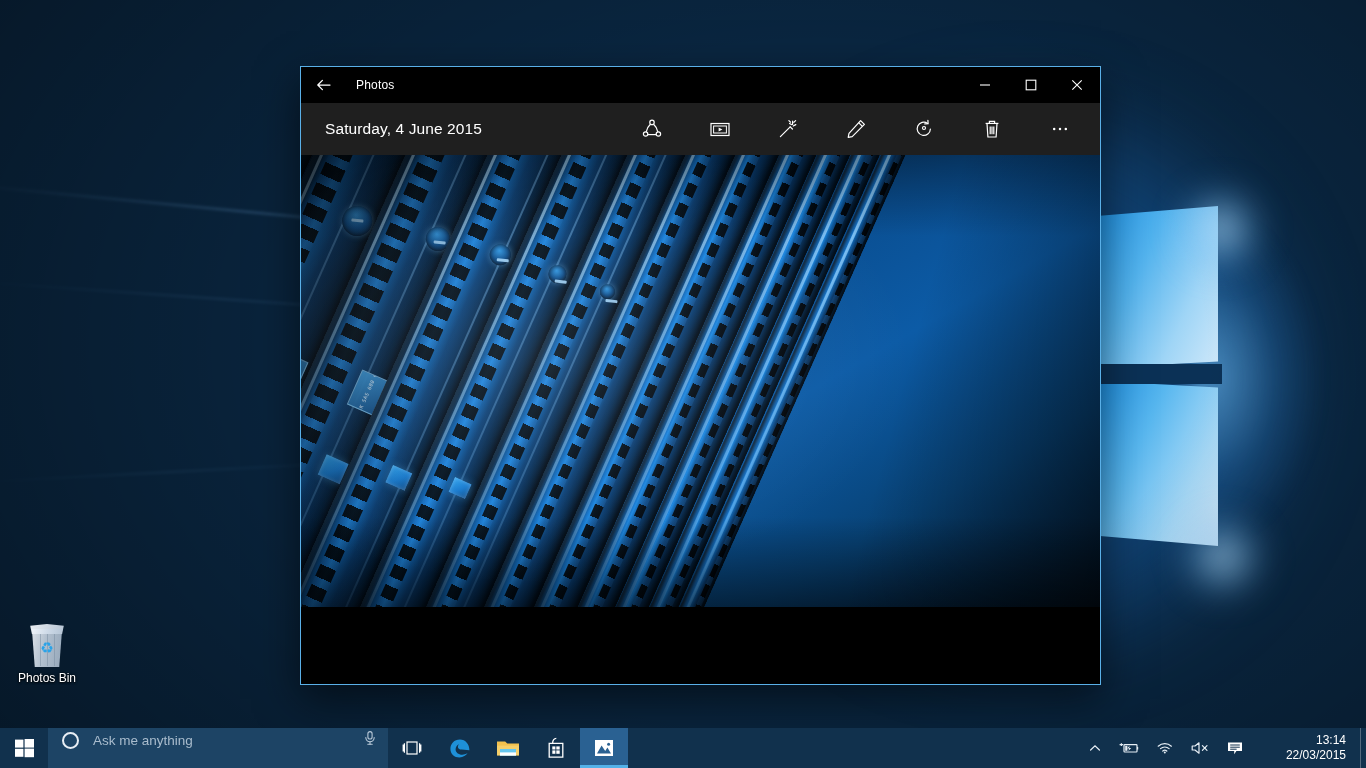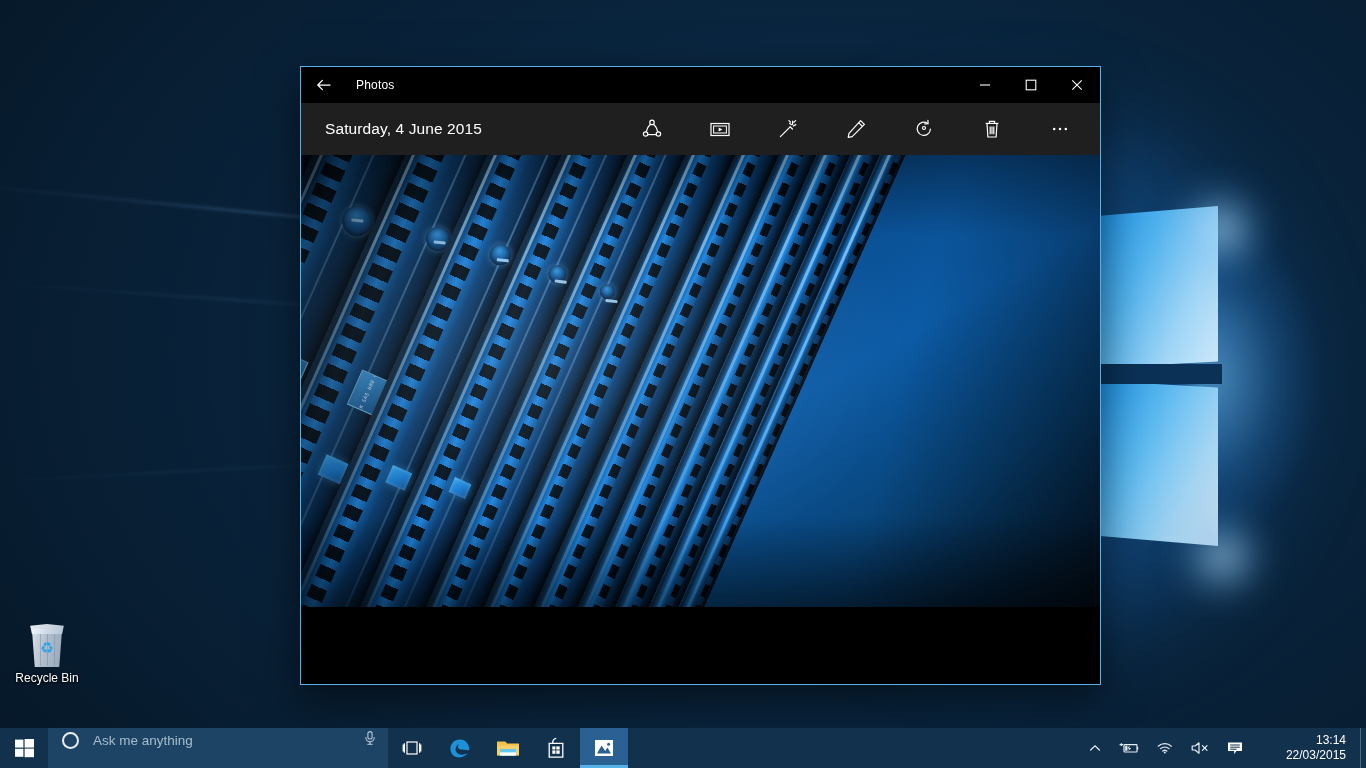"Recycle Bin" div.label { text: Recycle -> Photos }
